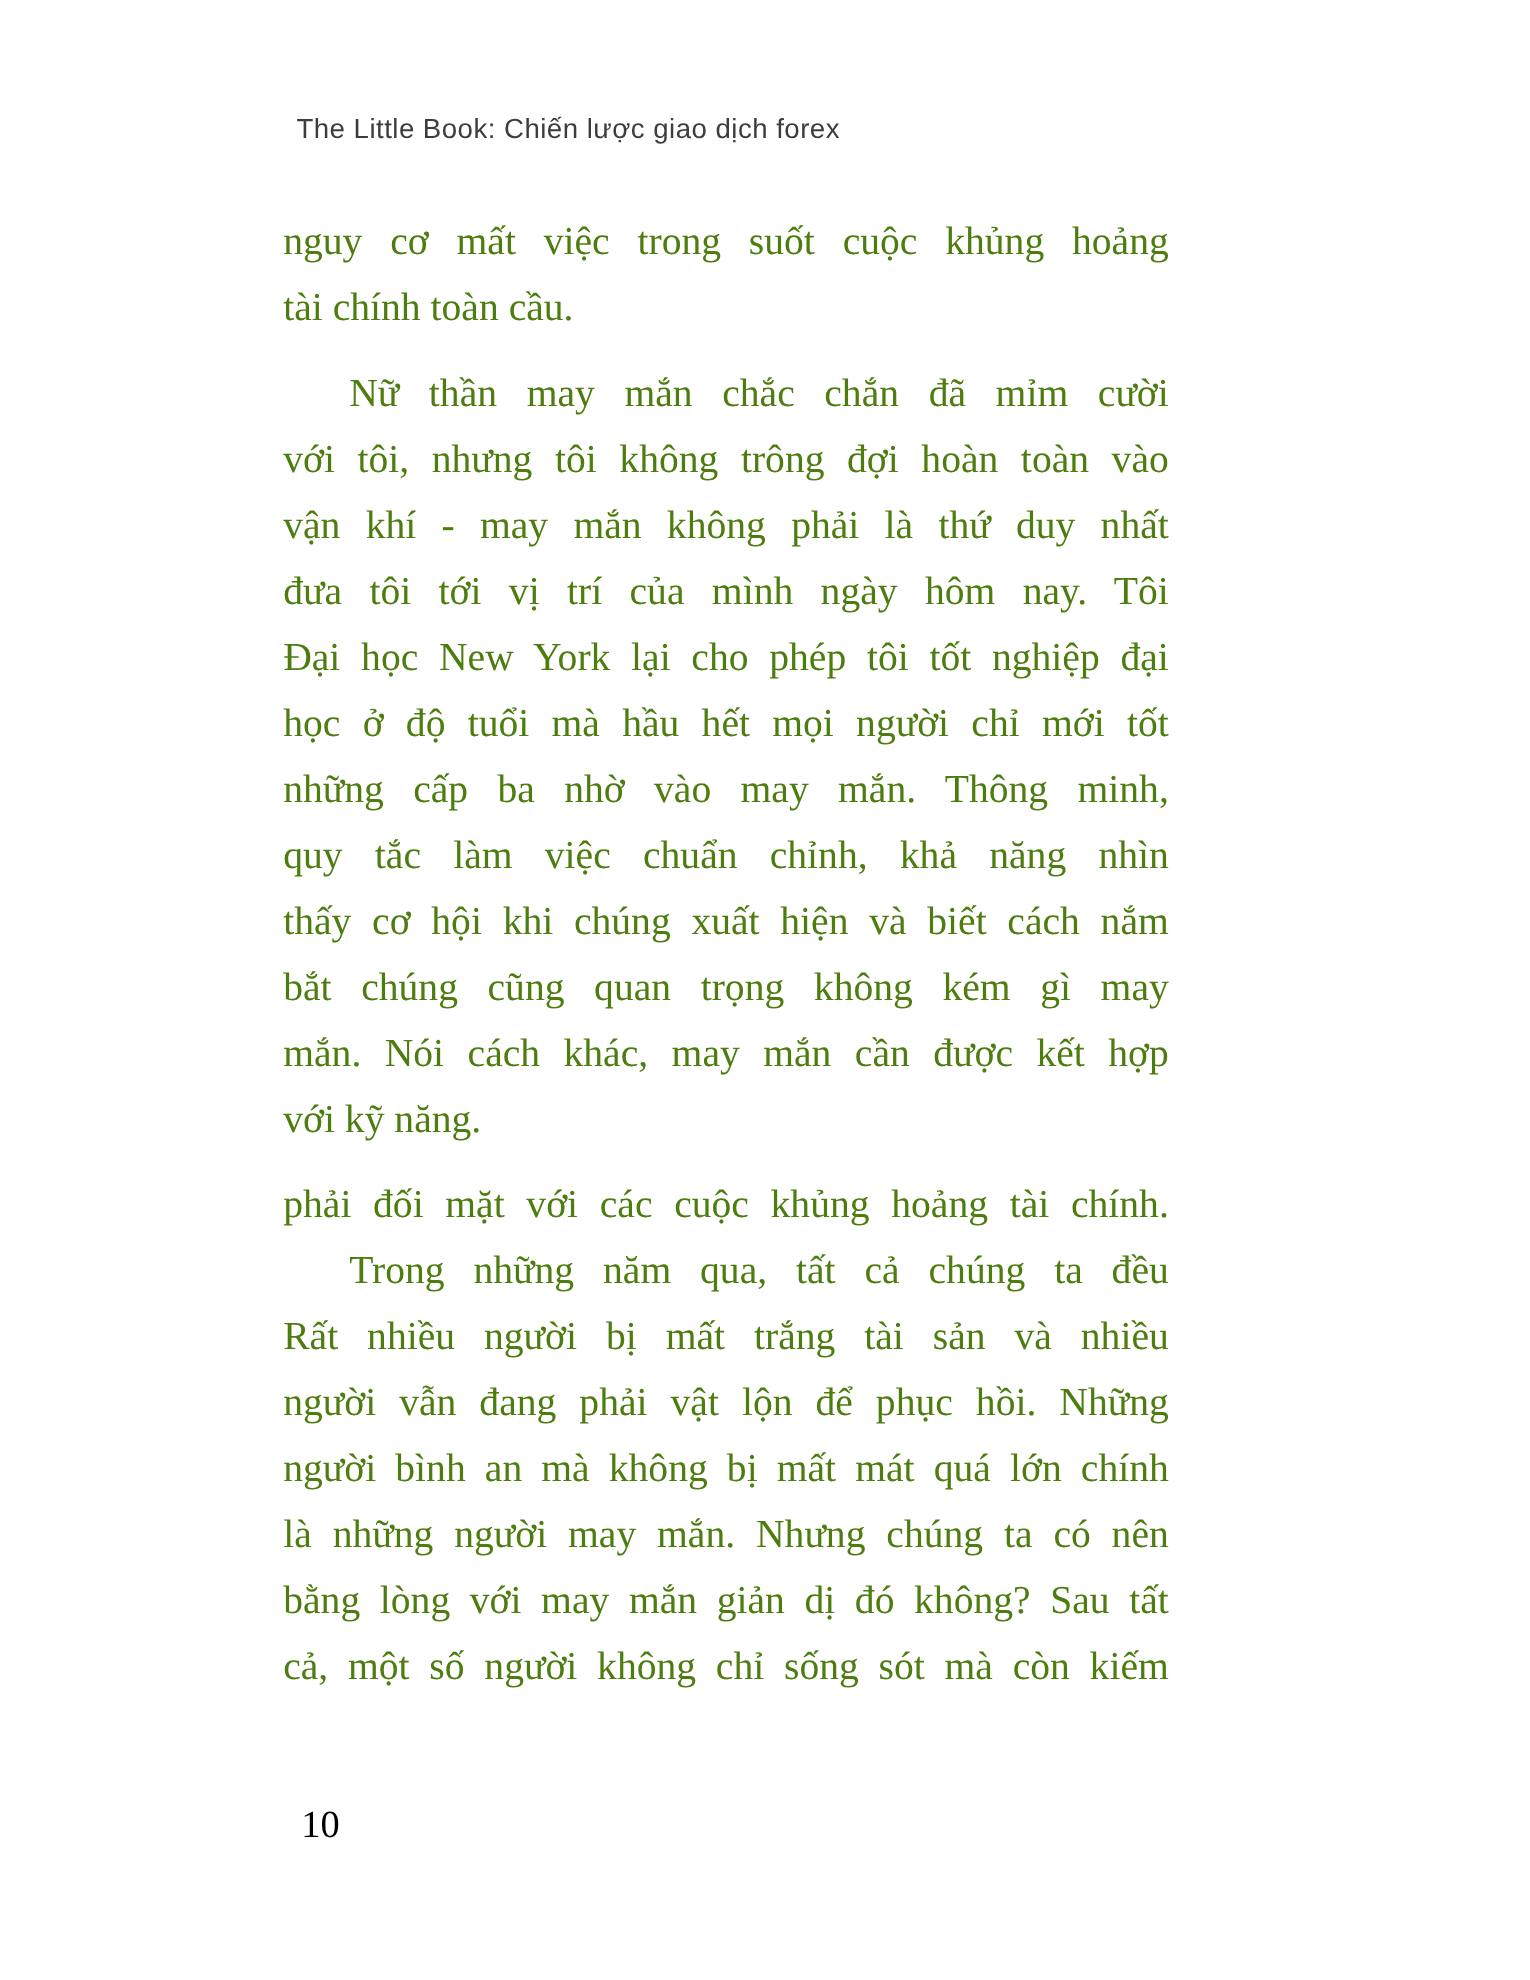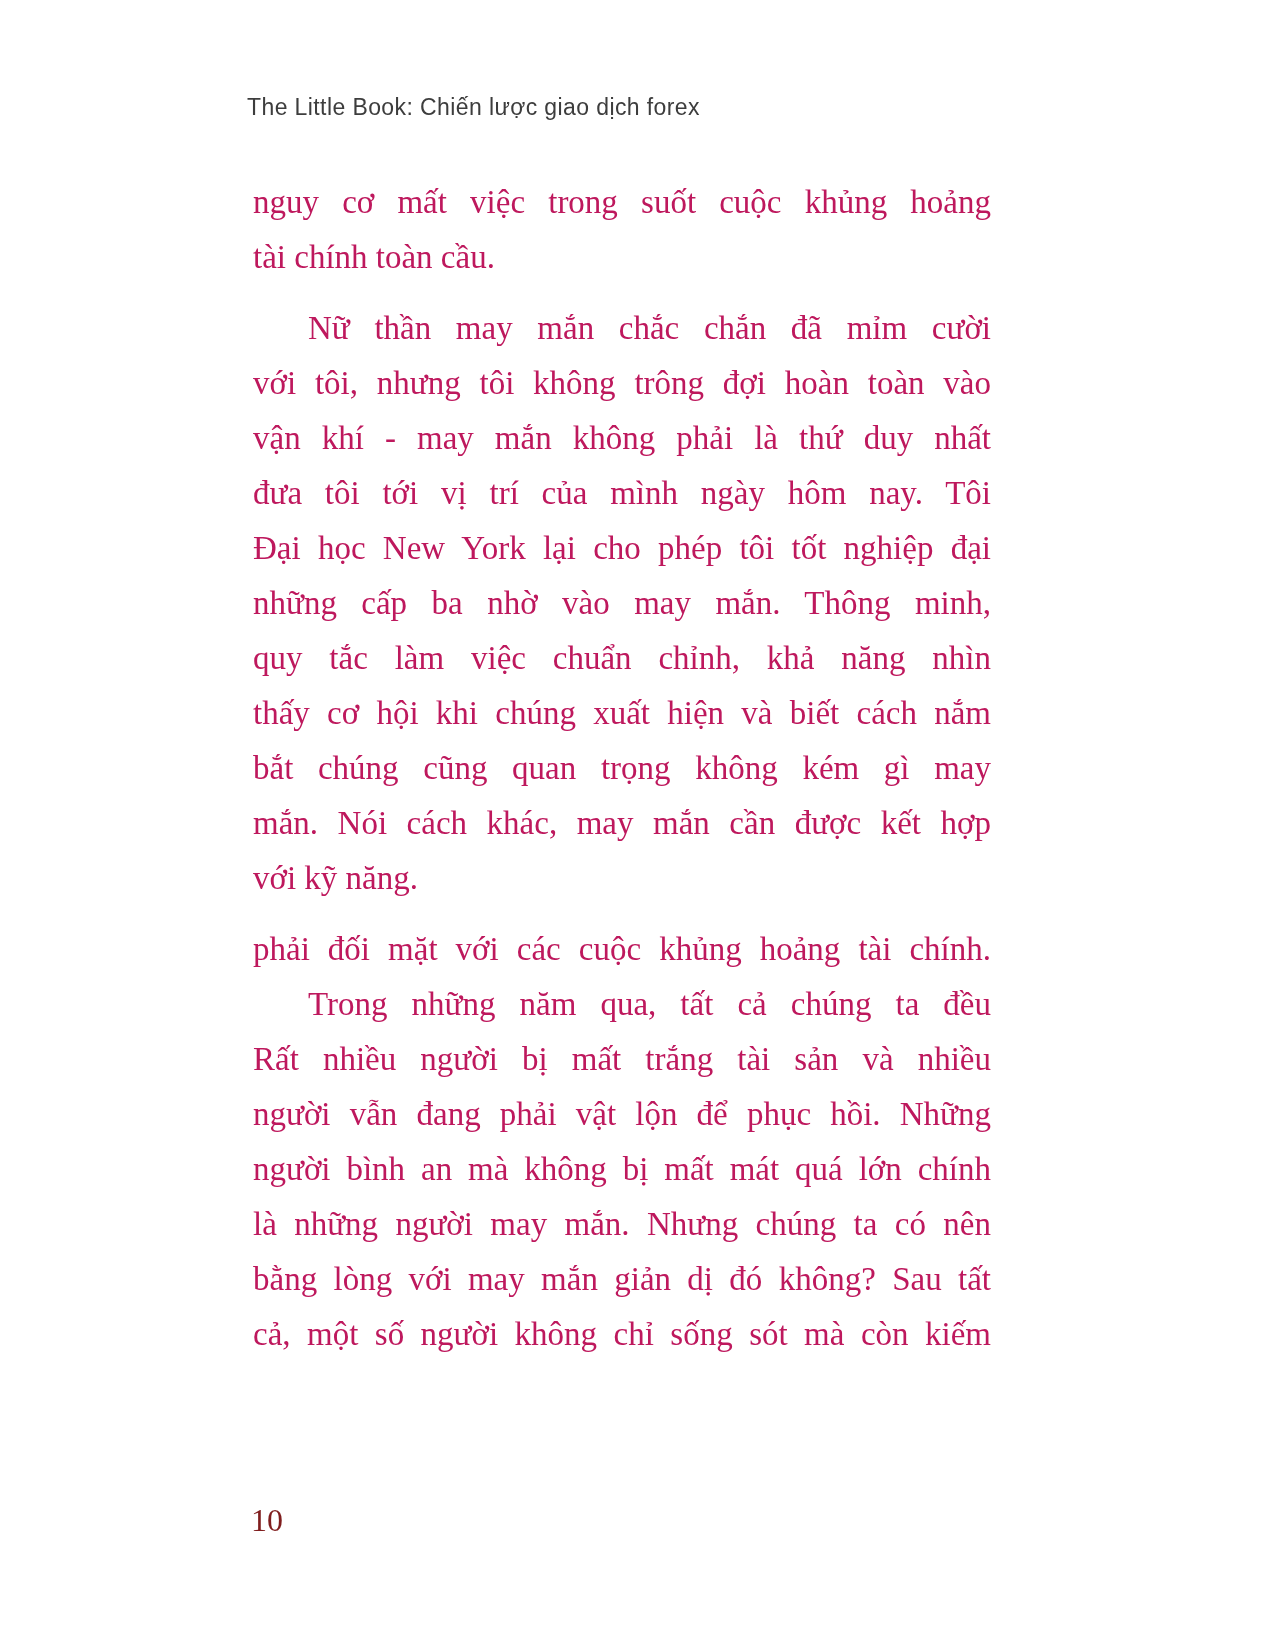"nguy cơ mất việc trong" .body-text { color: #be185d -> #4d7c0f; left: 253px -> 236px }
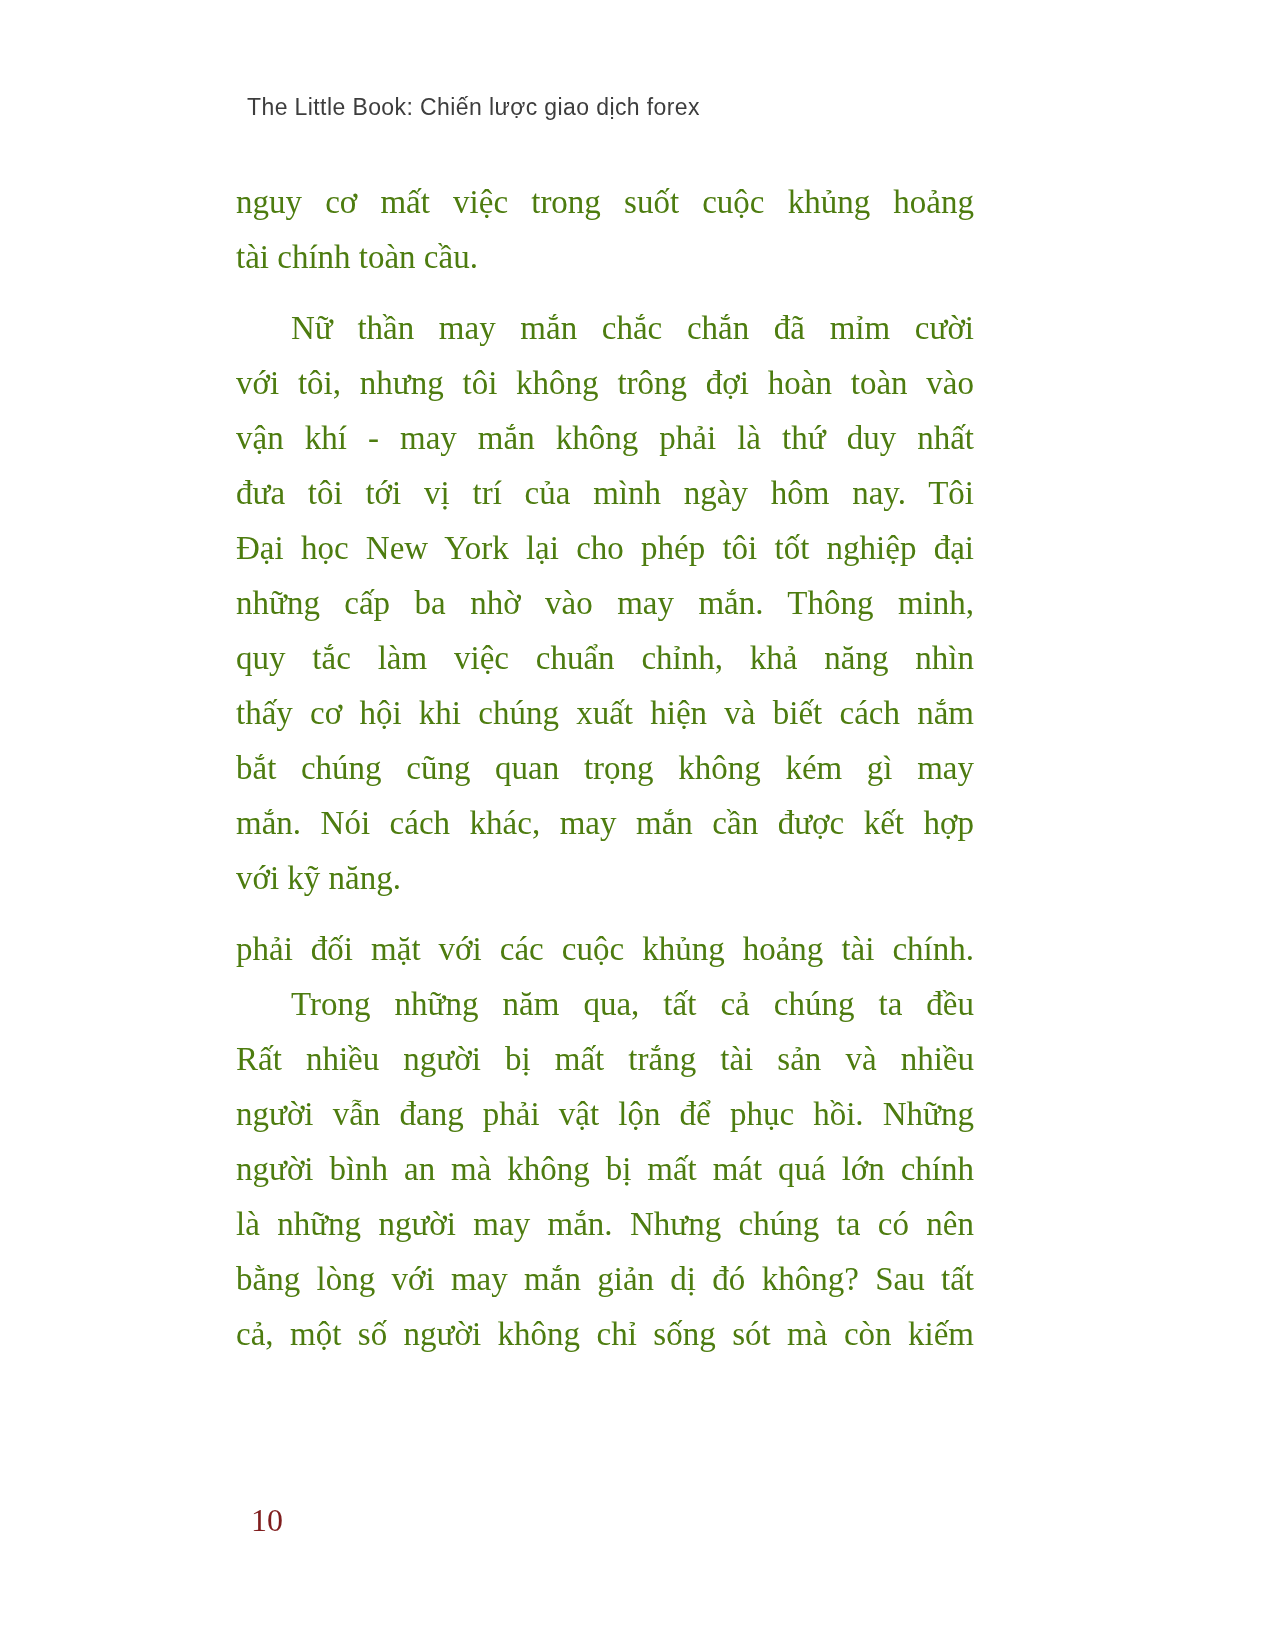"học ở độ tuổi mà" div.line { html: none -> <div>học ở độ tuổi mà hầu hết mọi người chỉ mới tốt</div> }
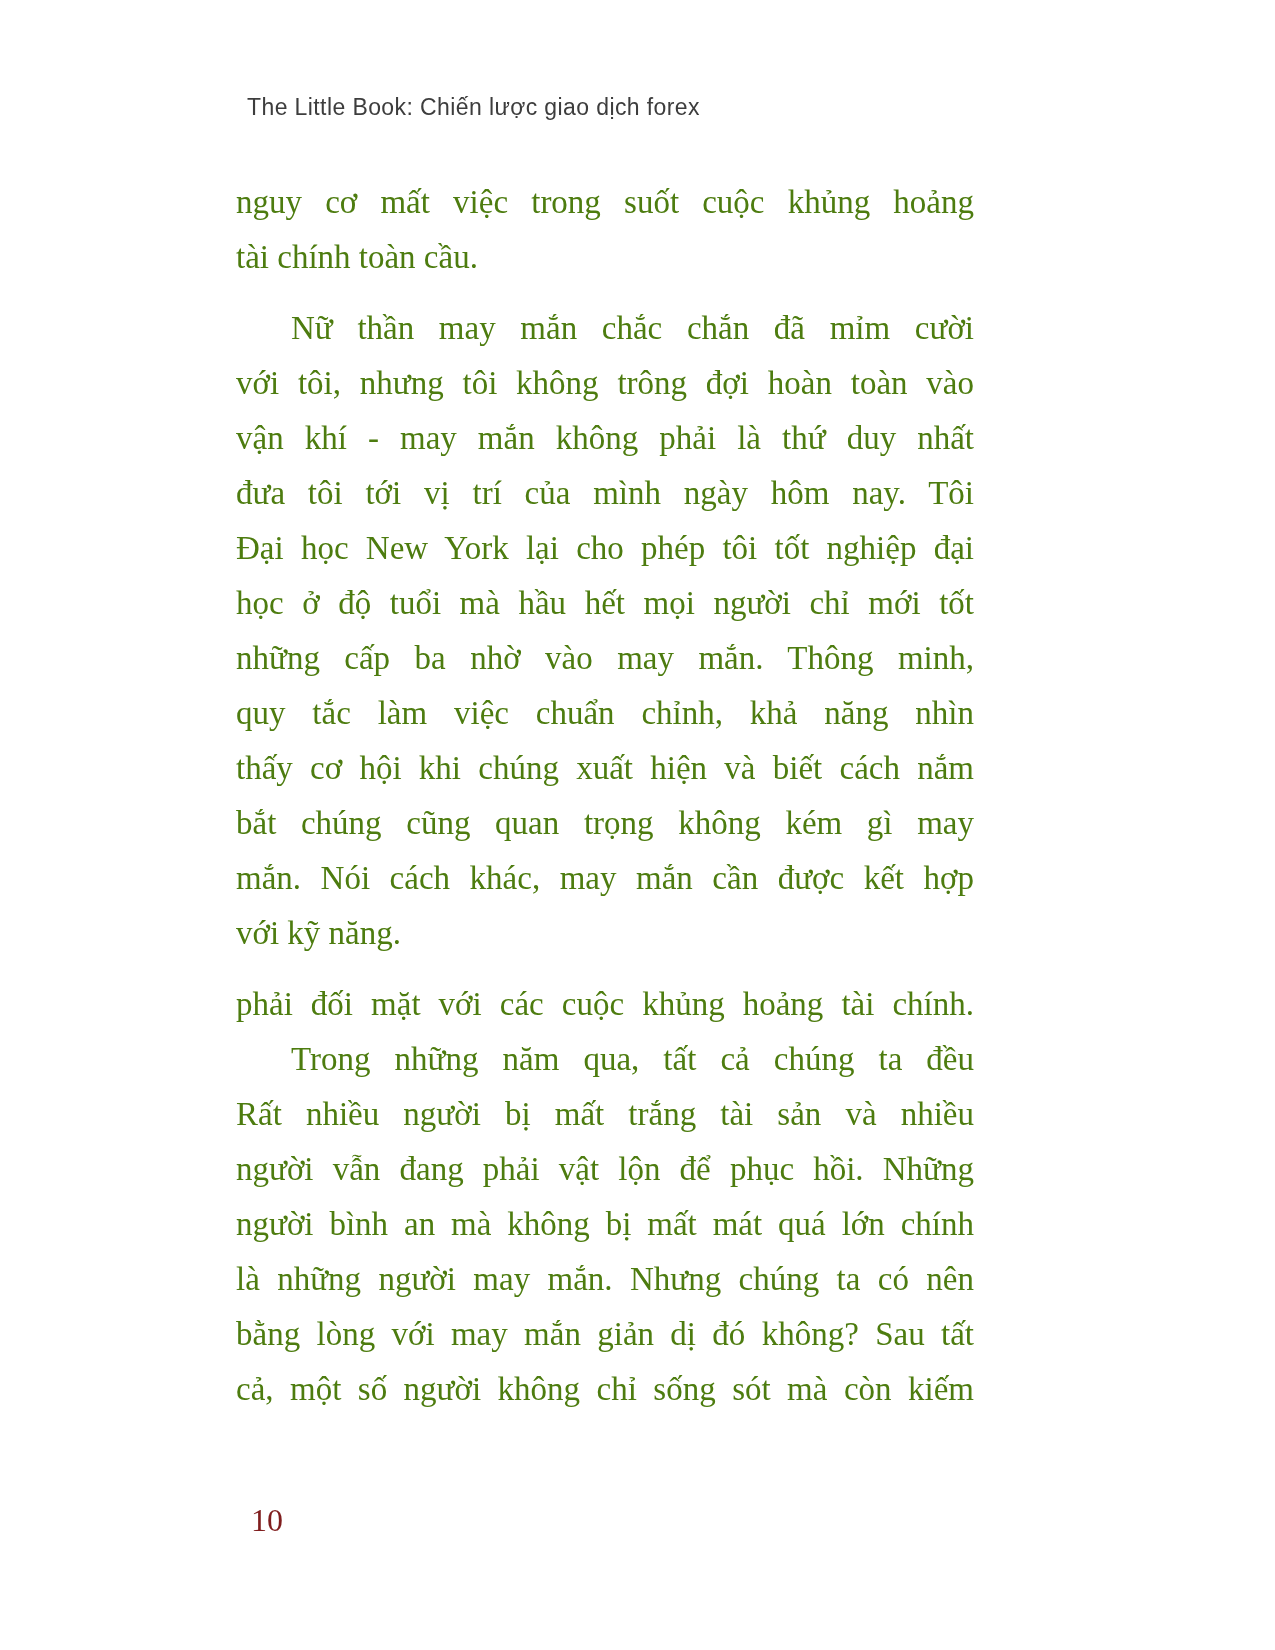"10" .page-number { color: #7f1d1d -> #000000 }
